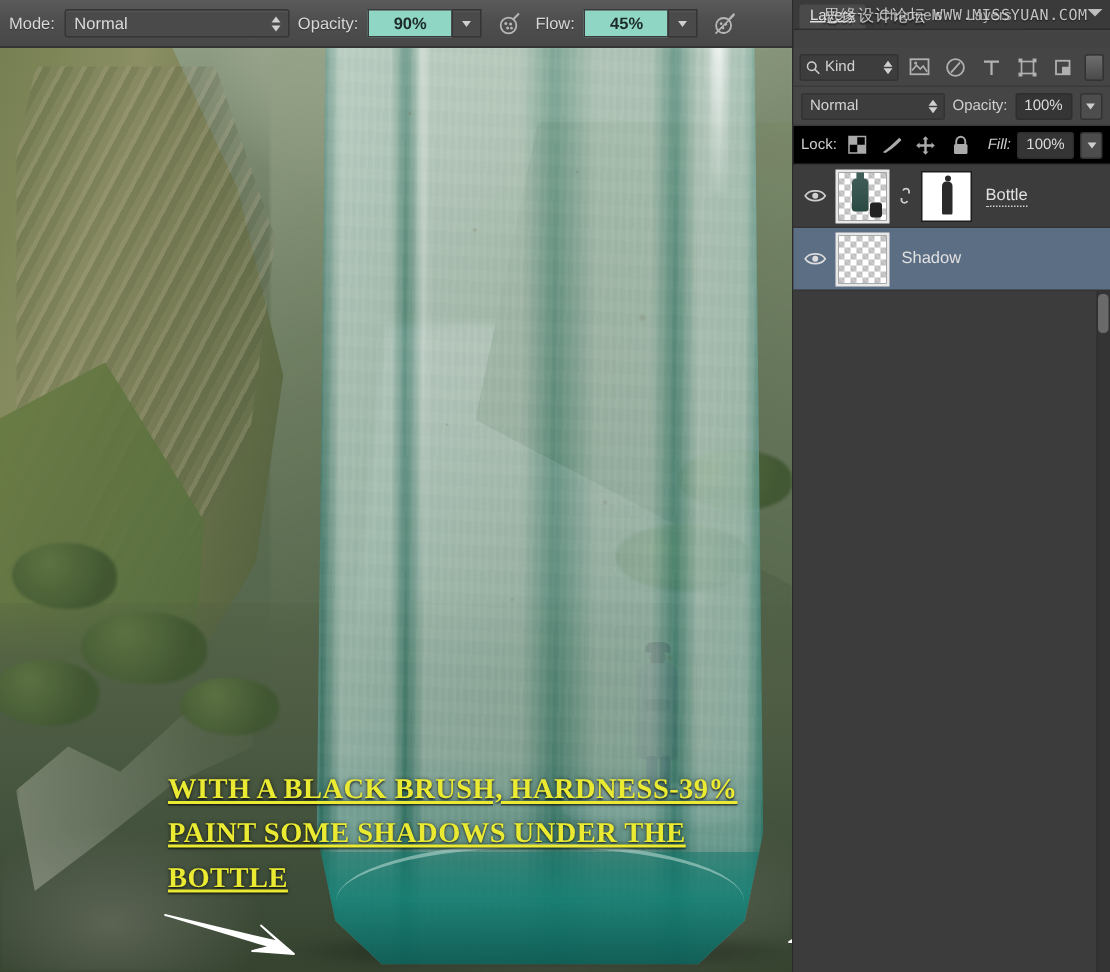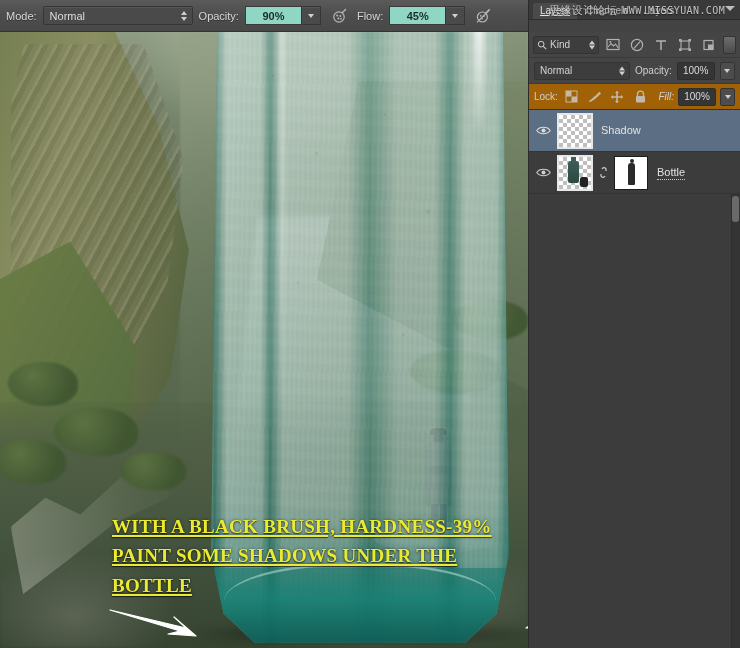"Lock:" .lock-row { background: #a16207 -> #000000 }
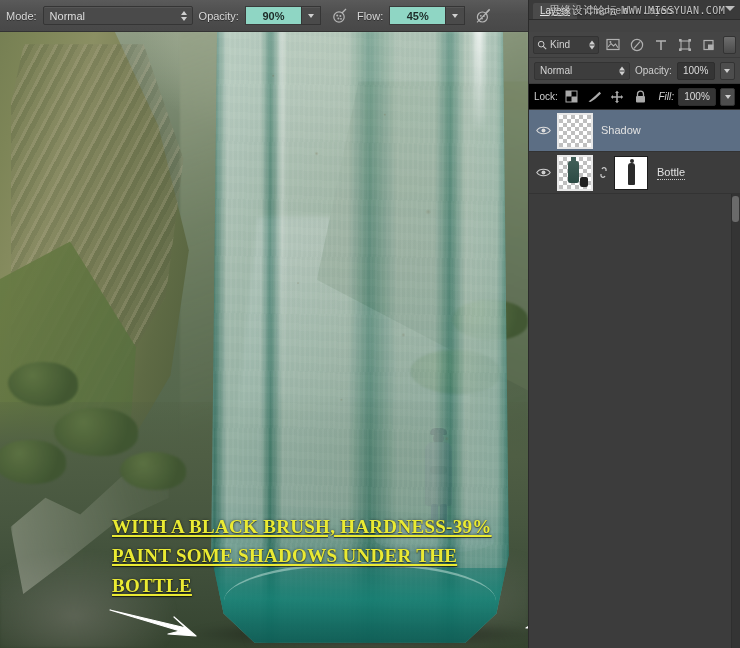"Shadow" div.layer-row { order: before "Bottle" -> after "Bottle" }
